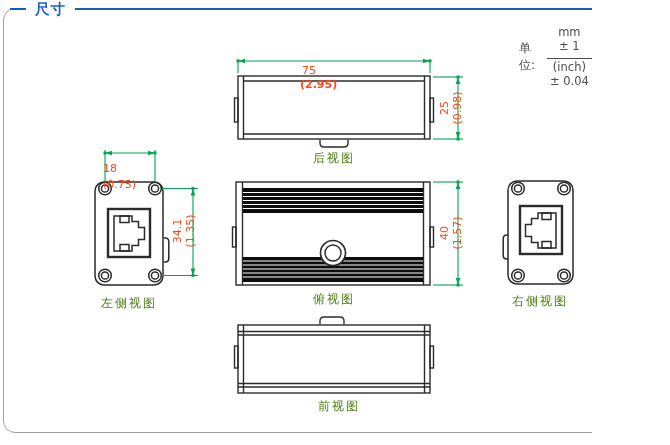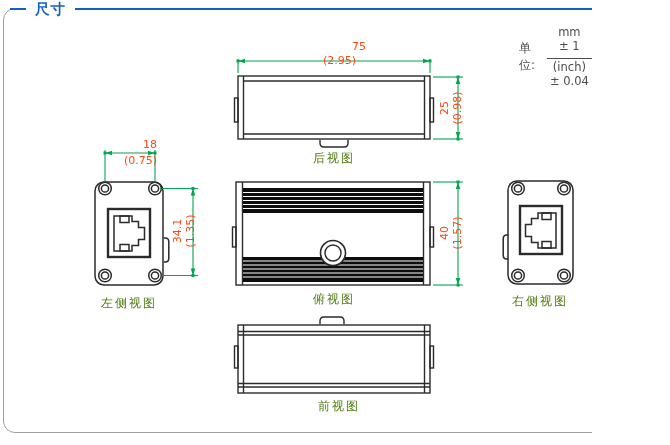"75" .dim-text { margin-top: none -> 24px; text-align: right -> left }
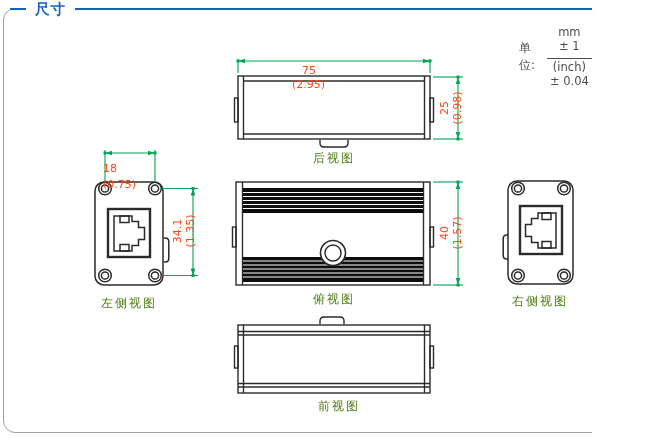"(2.95)" div.dim-text { font-weight: none -> bold; left: 292px -> 300px }
